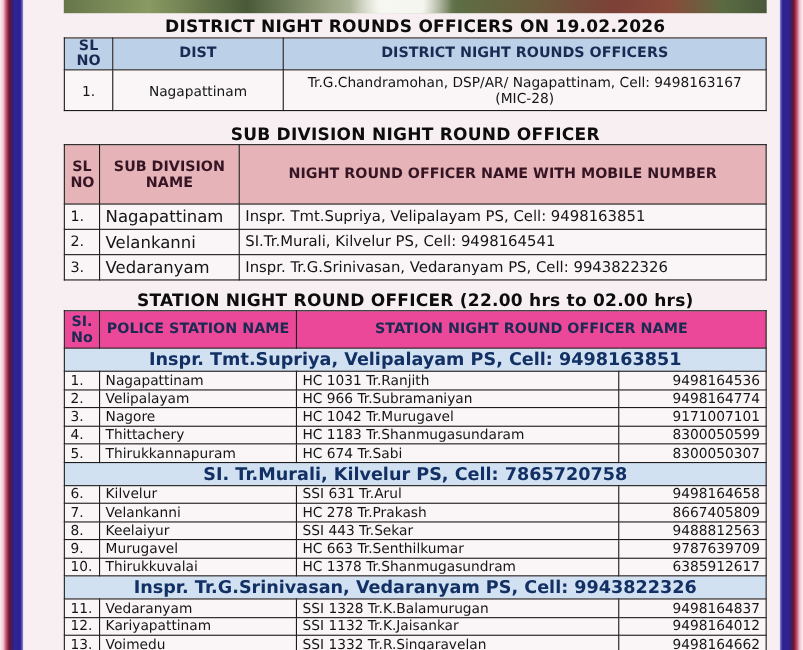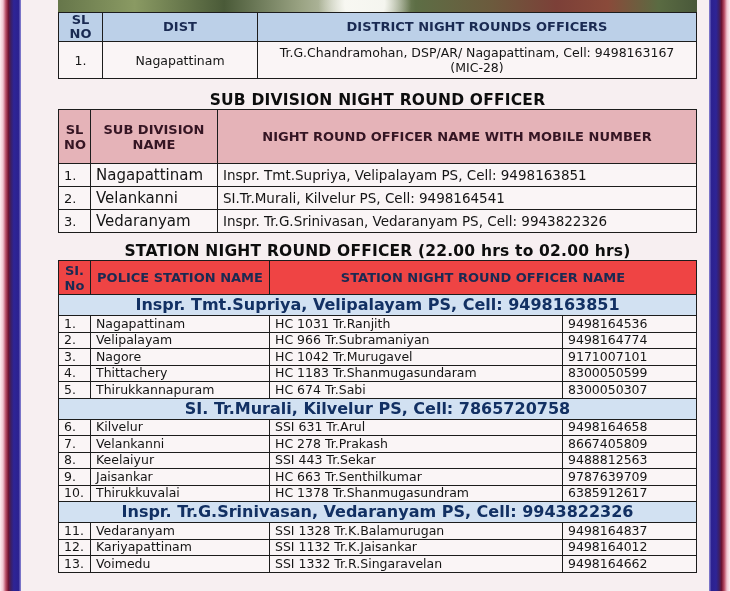"DISTRICT NIGHT ROUNDS OFFICERS ON" div.section-title { html: none -> <div>DISTRICT NIGHT ROUNDS OFFICERS ON 19.02.2026</div> }
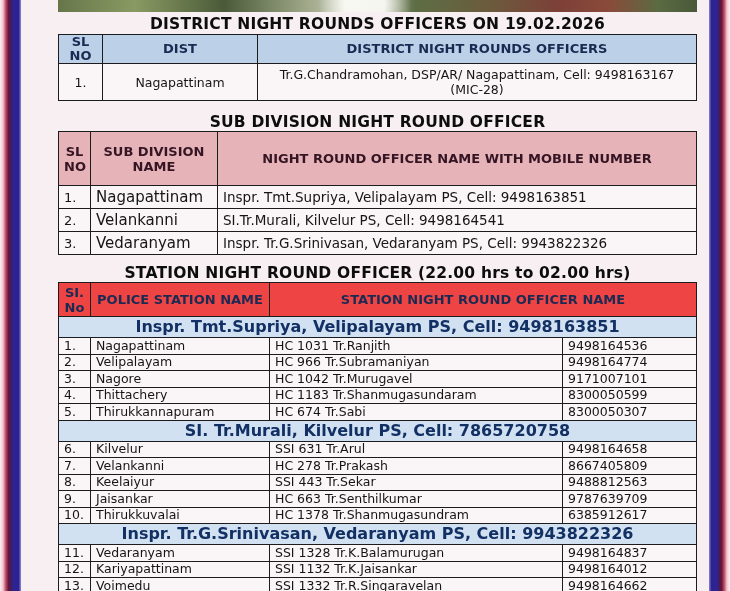"SI. No" .station-table th { background: #ef4444 -> #ec4899 }
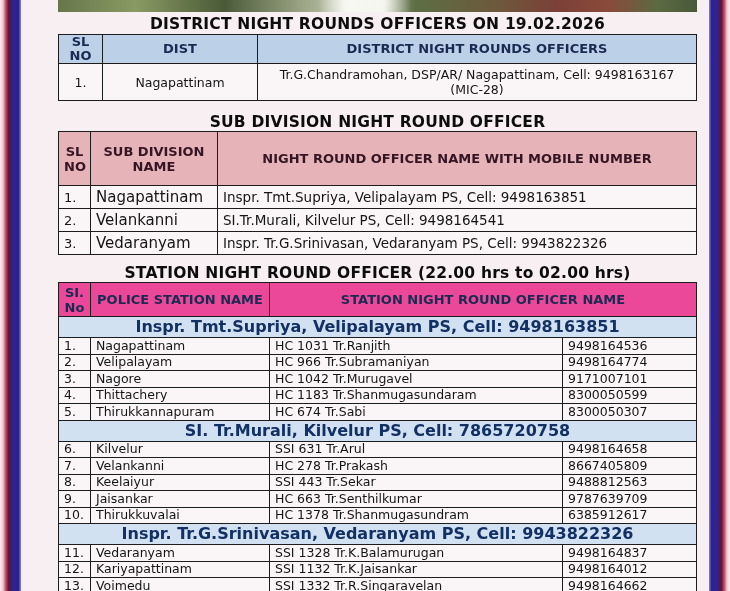"9498164536" .station-table .c-cell { text-align: left -> right }
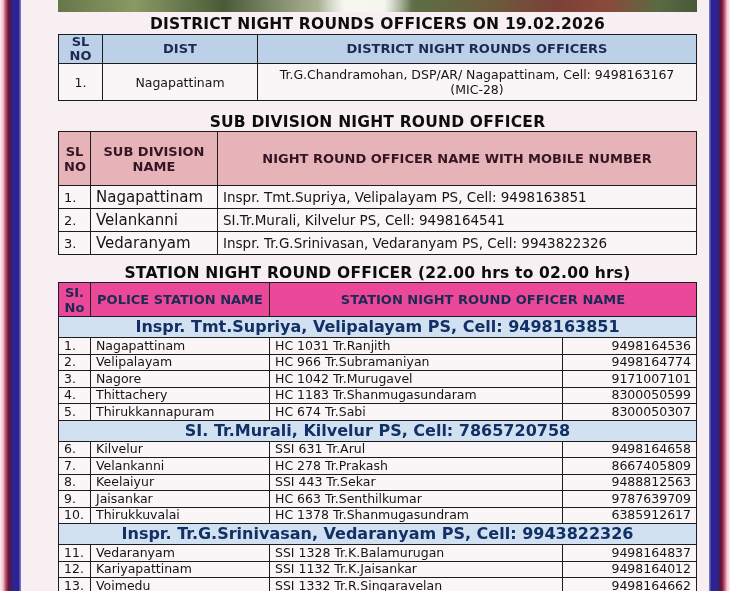"Jaisankar" td { text: Jaisankar -> Murugavel }
